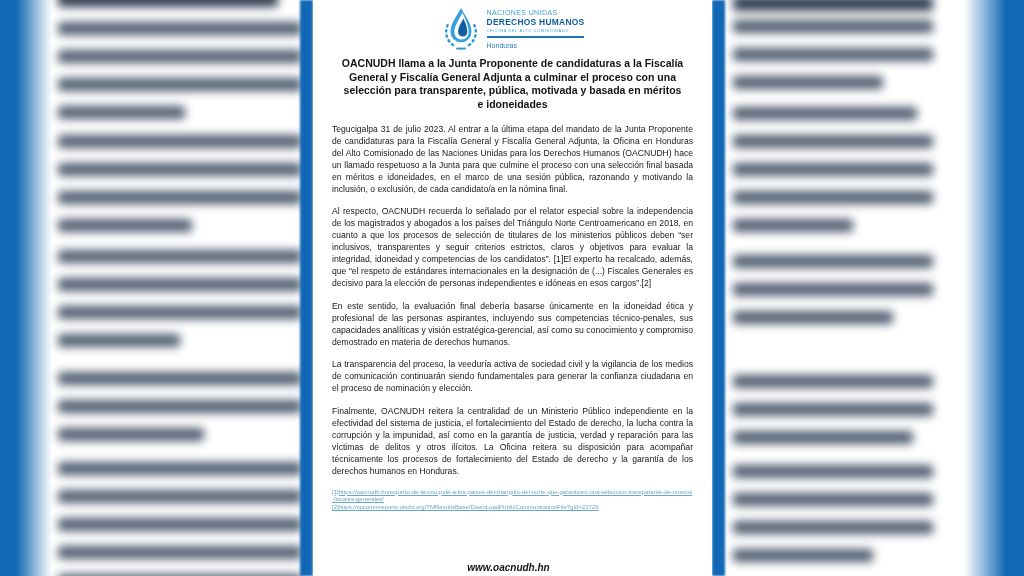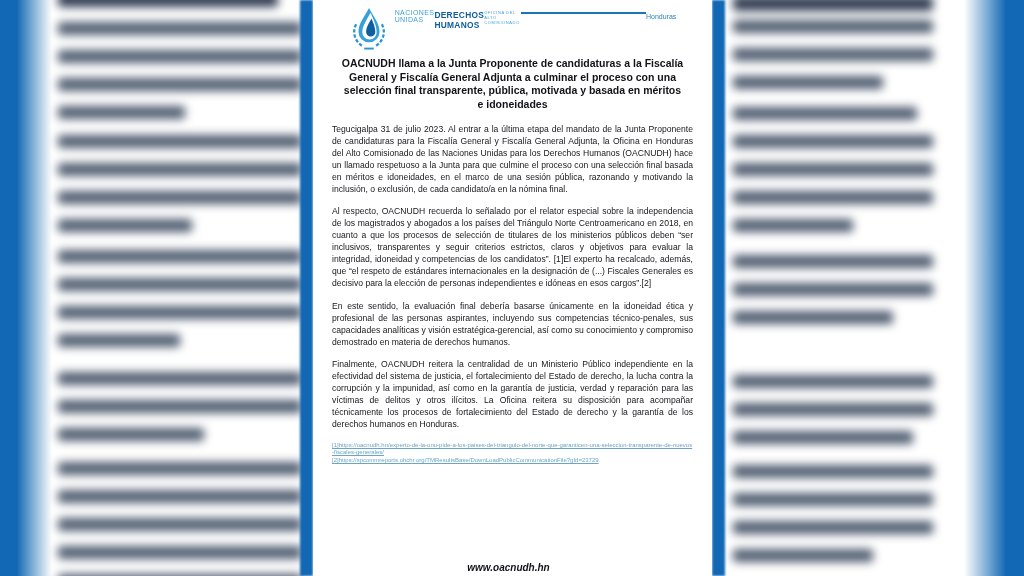"DERECHOS HUMANOS" .logo-text { flex-direction: row -> column }
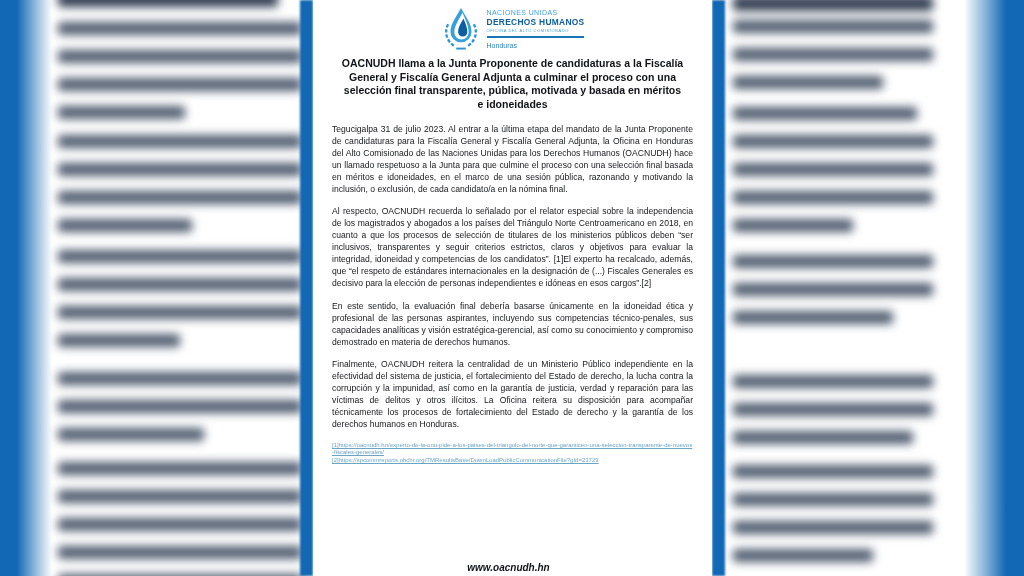"OACNUDH llama a la Junta" h1.title { text: final -> para }
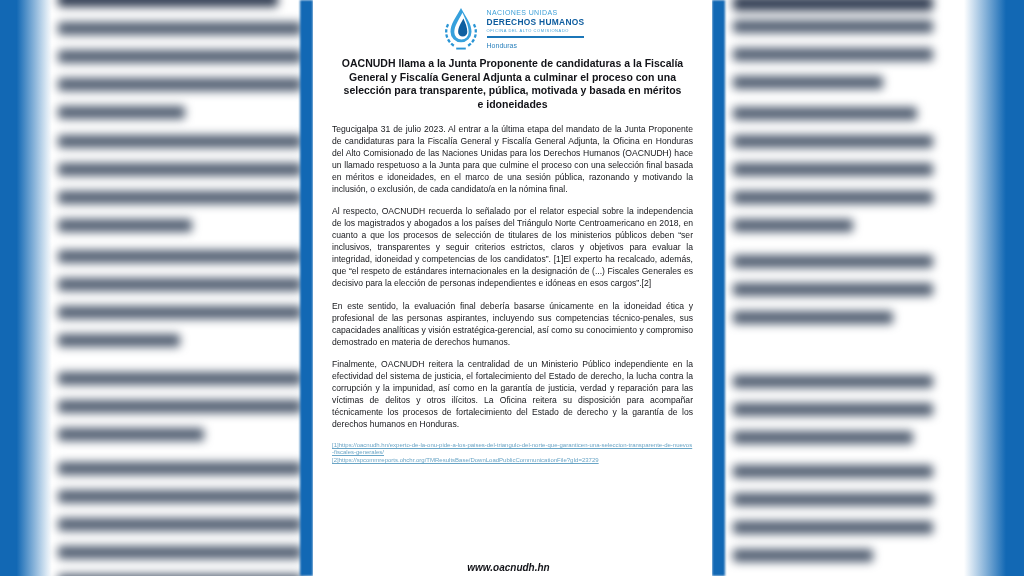"La transparencia del proceso, la" p.para { html: none -> <p>La transparencia del proceso, la veeduría activa de sociedad civil y la vigilancia de los medios de comunicación continuarán siendo fundamentales para generar la confianza ciudadana en el proceso de nominación y elección.</p> }
